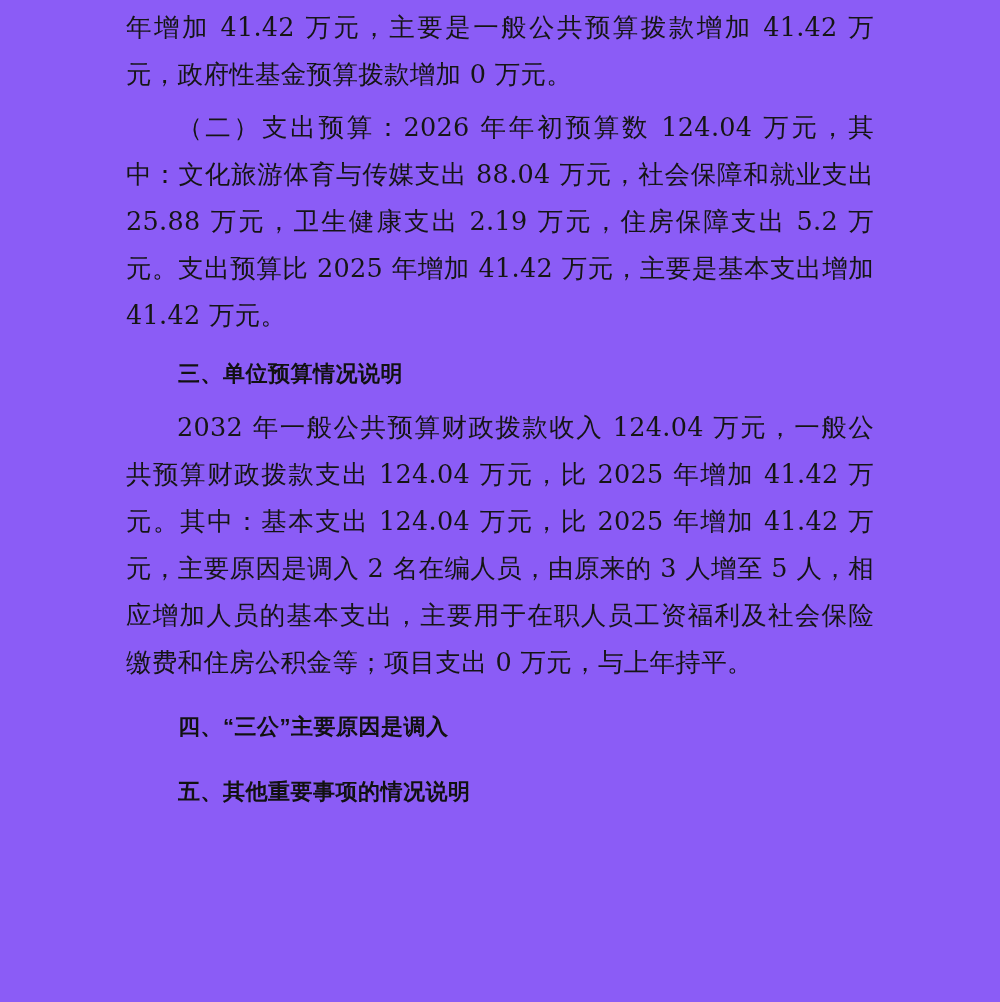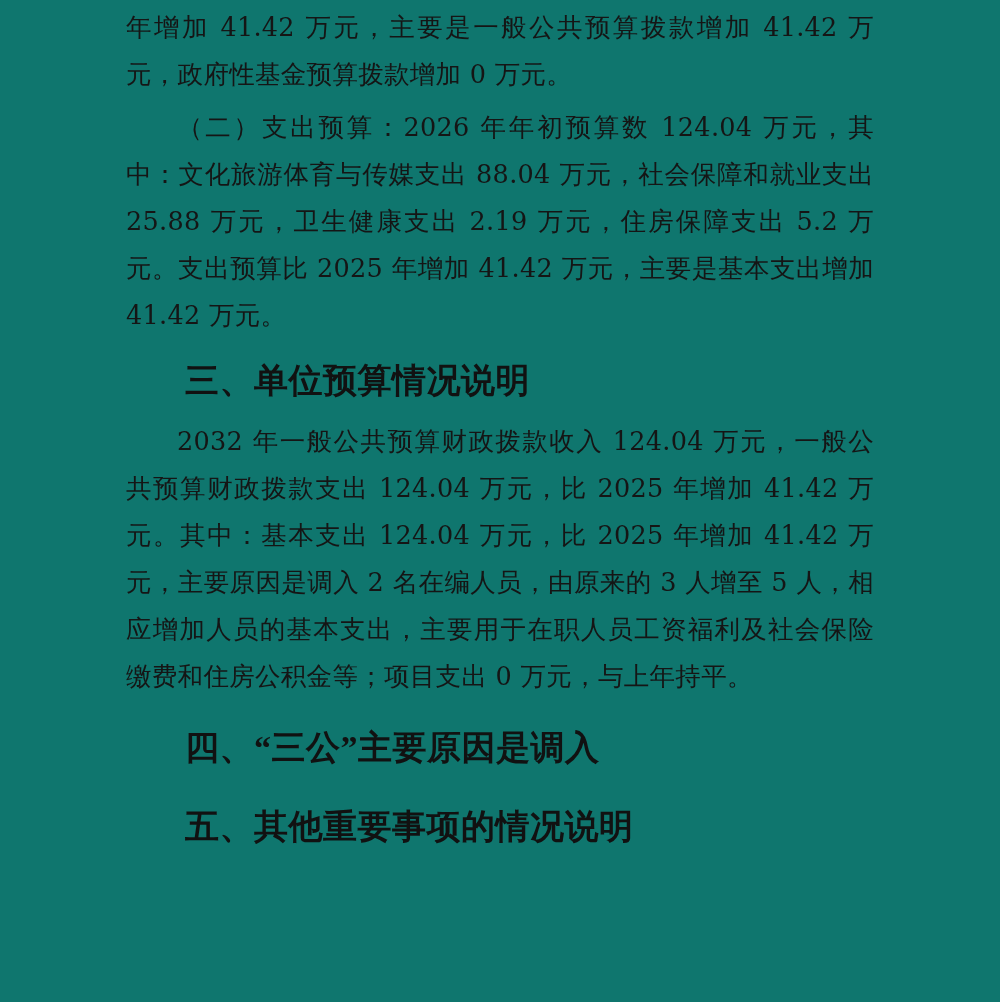"年增加 41.42 万元，主要是一般公共预算拨款增加 41.42" .page { background: #0f766e -> #8b5cf6 }
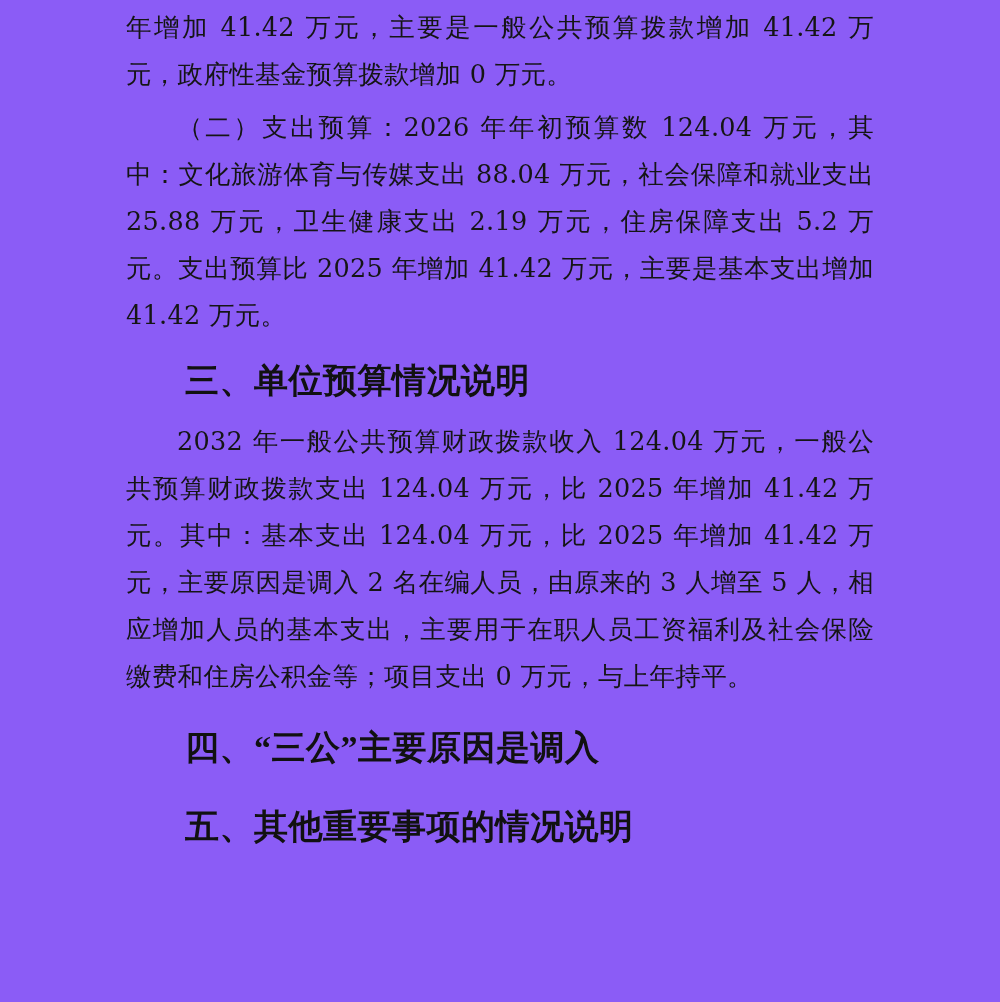"三、单位预算情况说明" .heading { font-family: Liberation Serif, serif -> Liberation Sans, sans-serif; font-size: 34px -> 22px; margin: 8px -> 1px }
